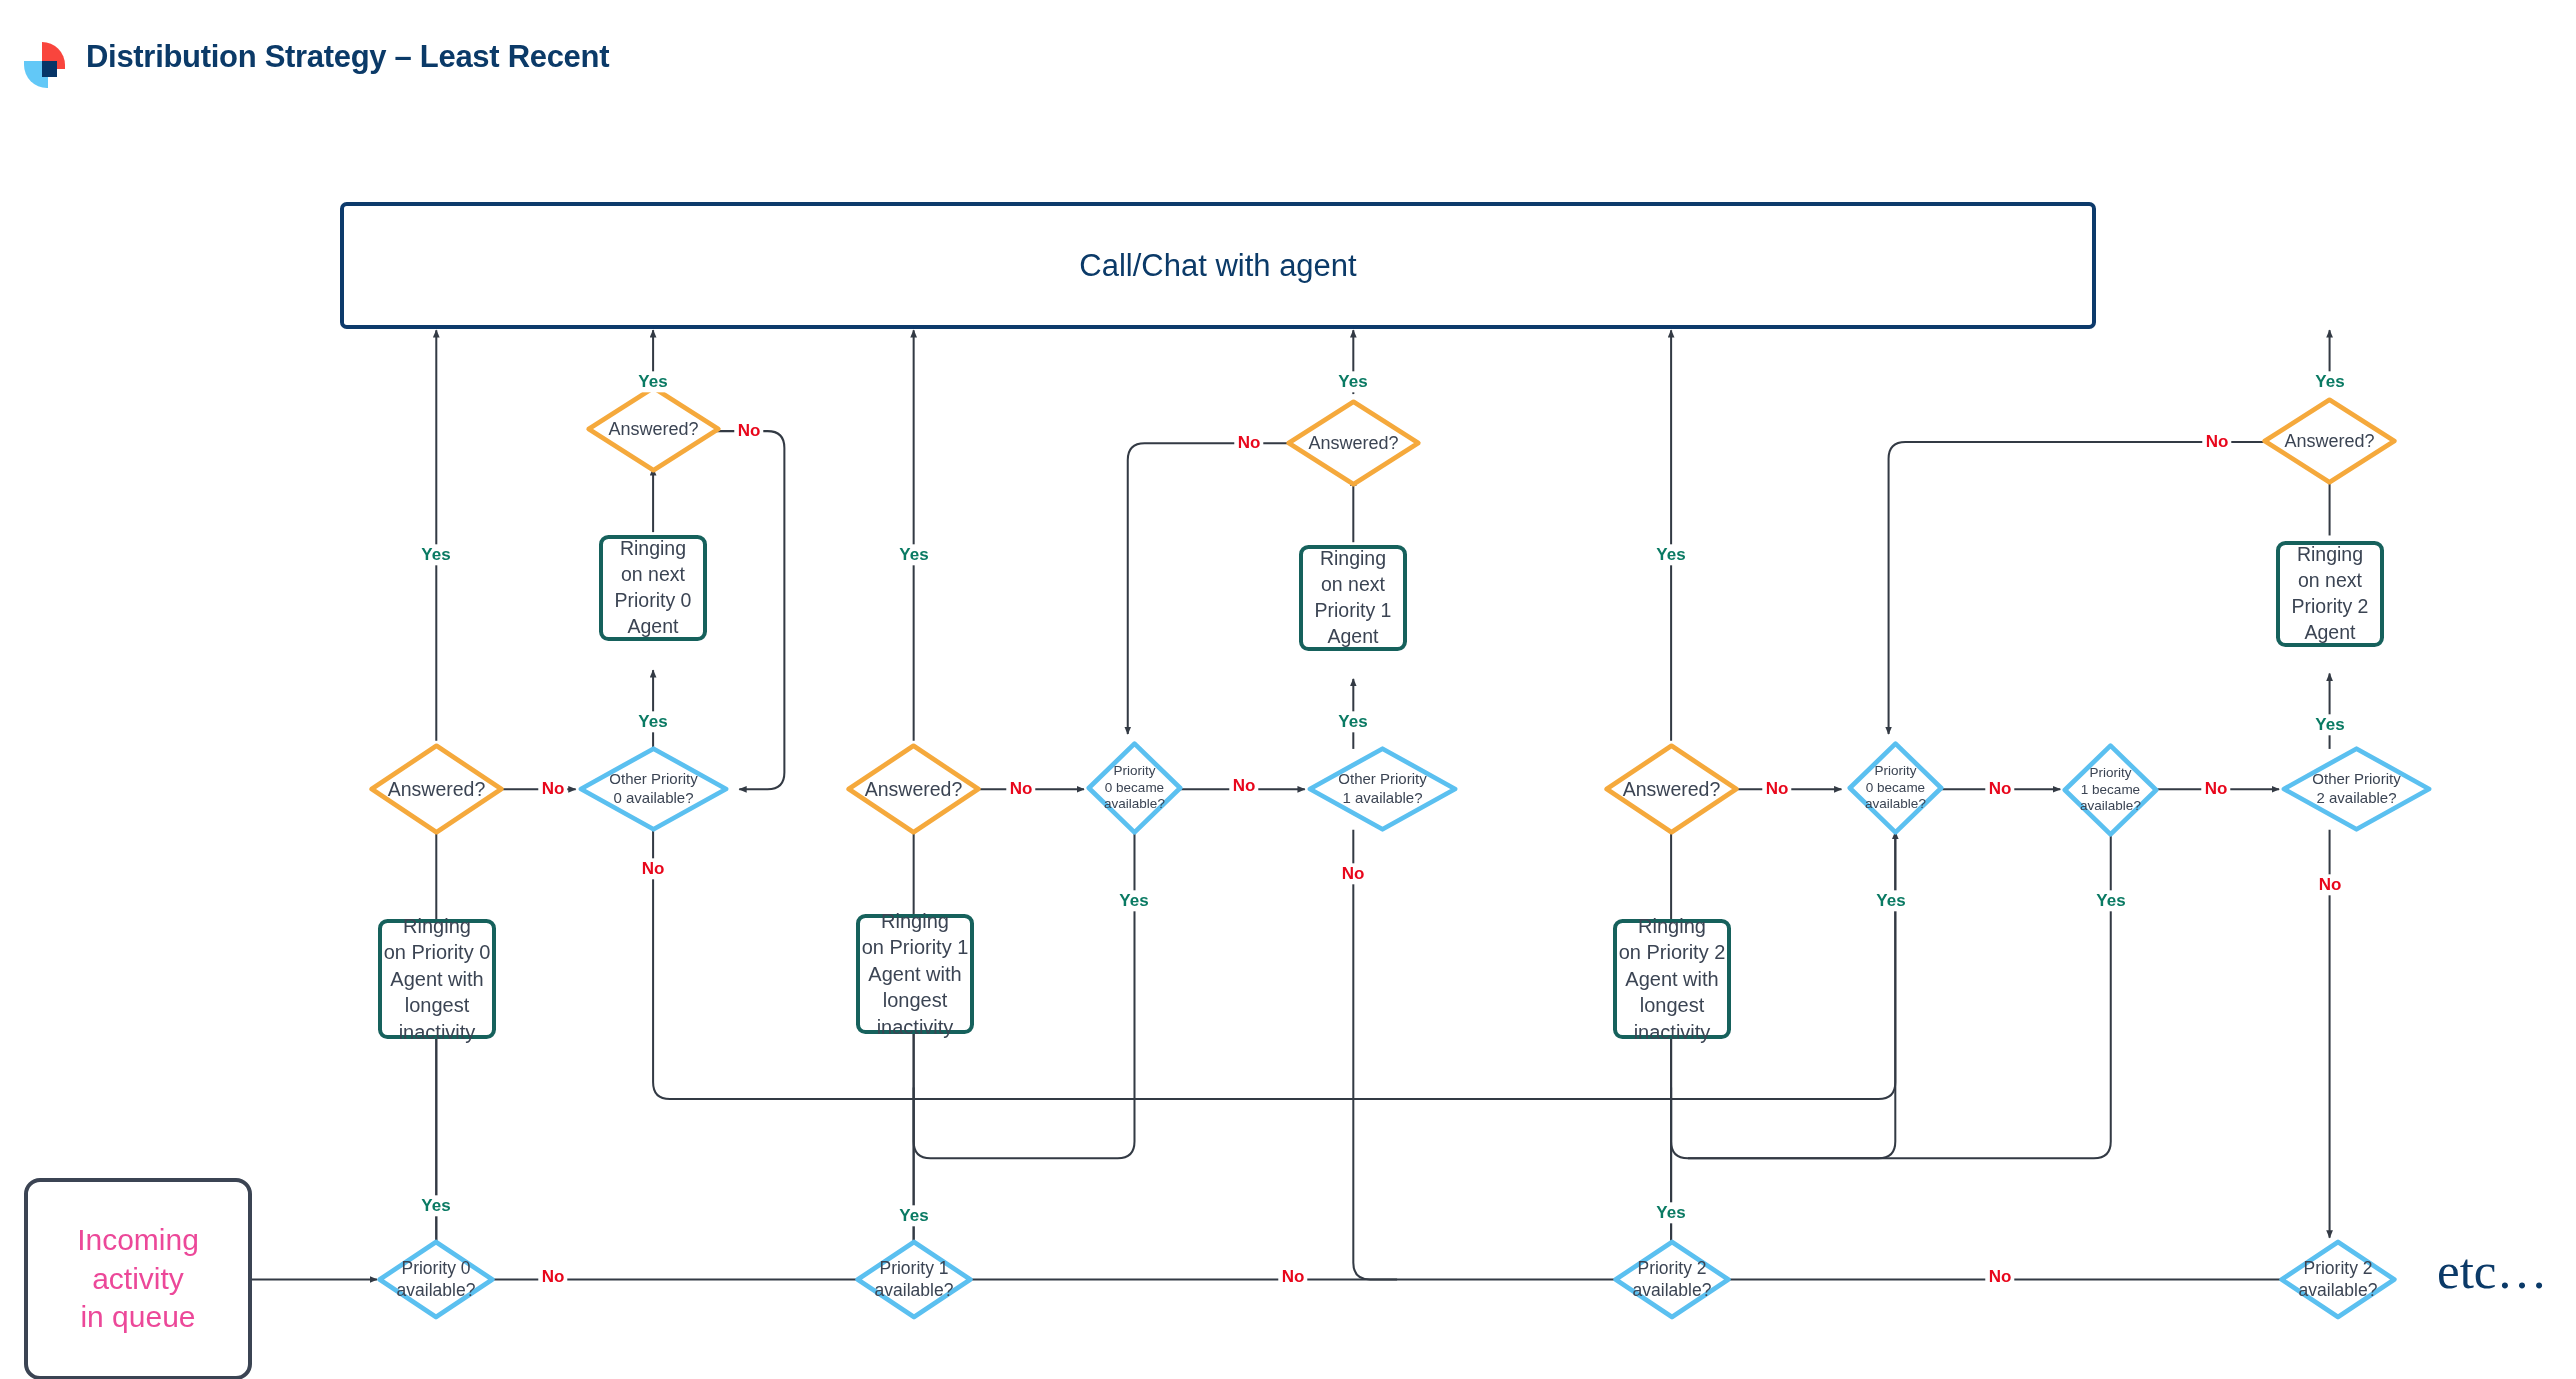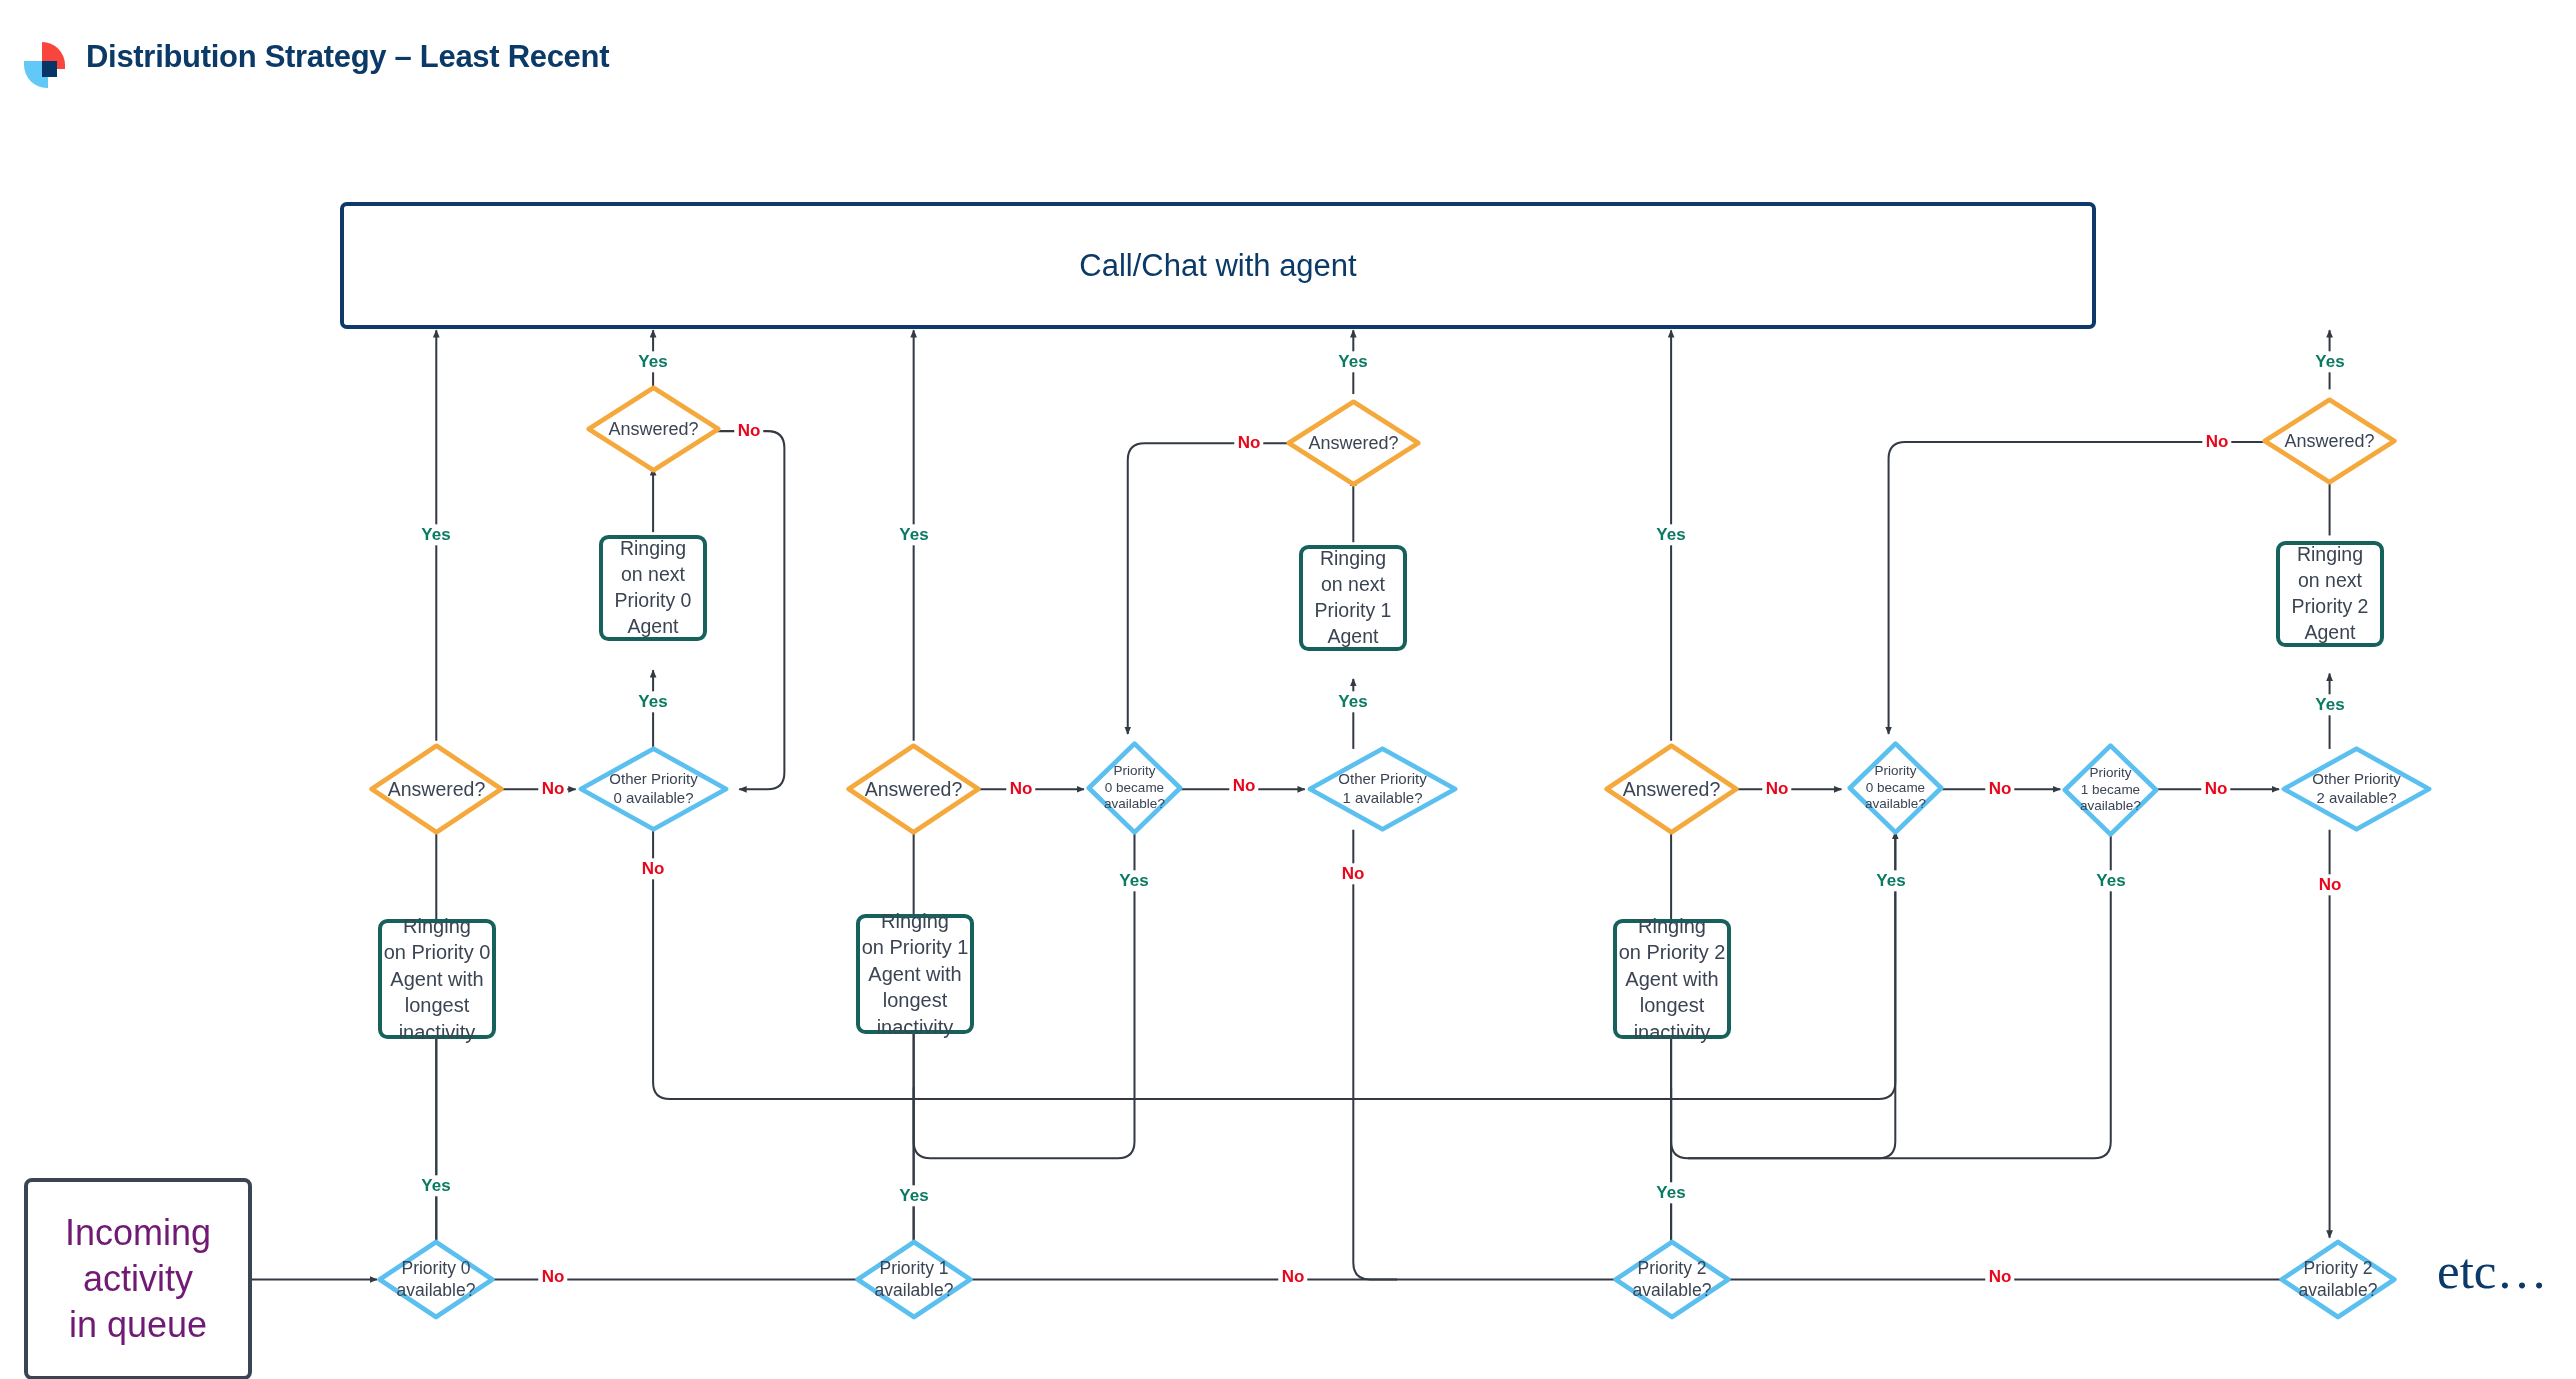"Yes" .elabel.yes { margin-top: none -> 20px }
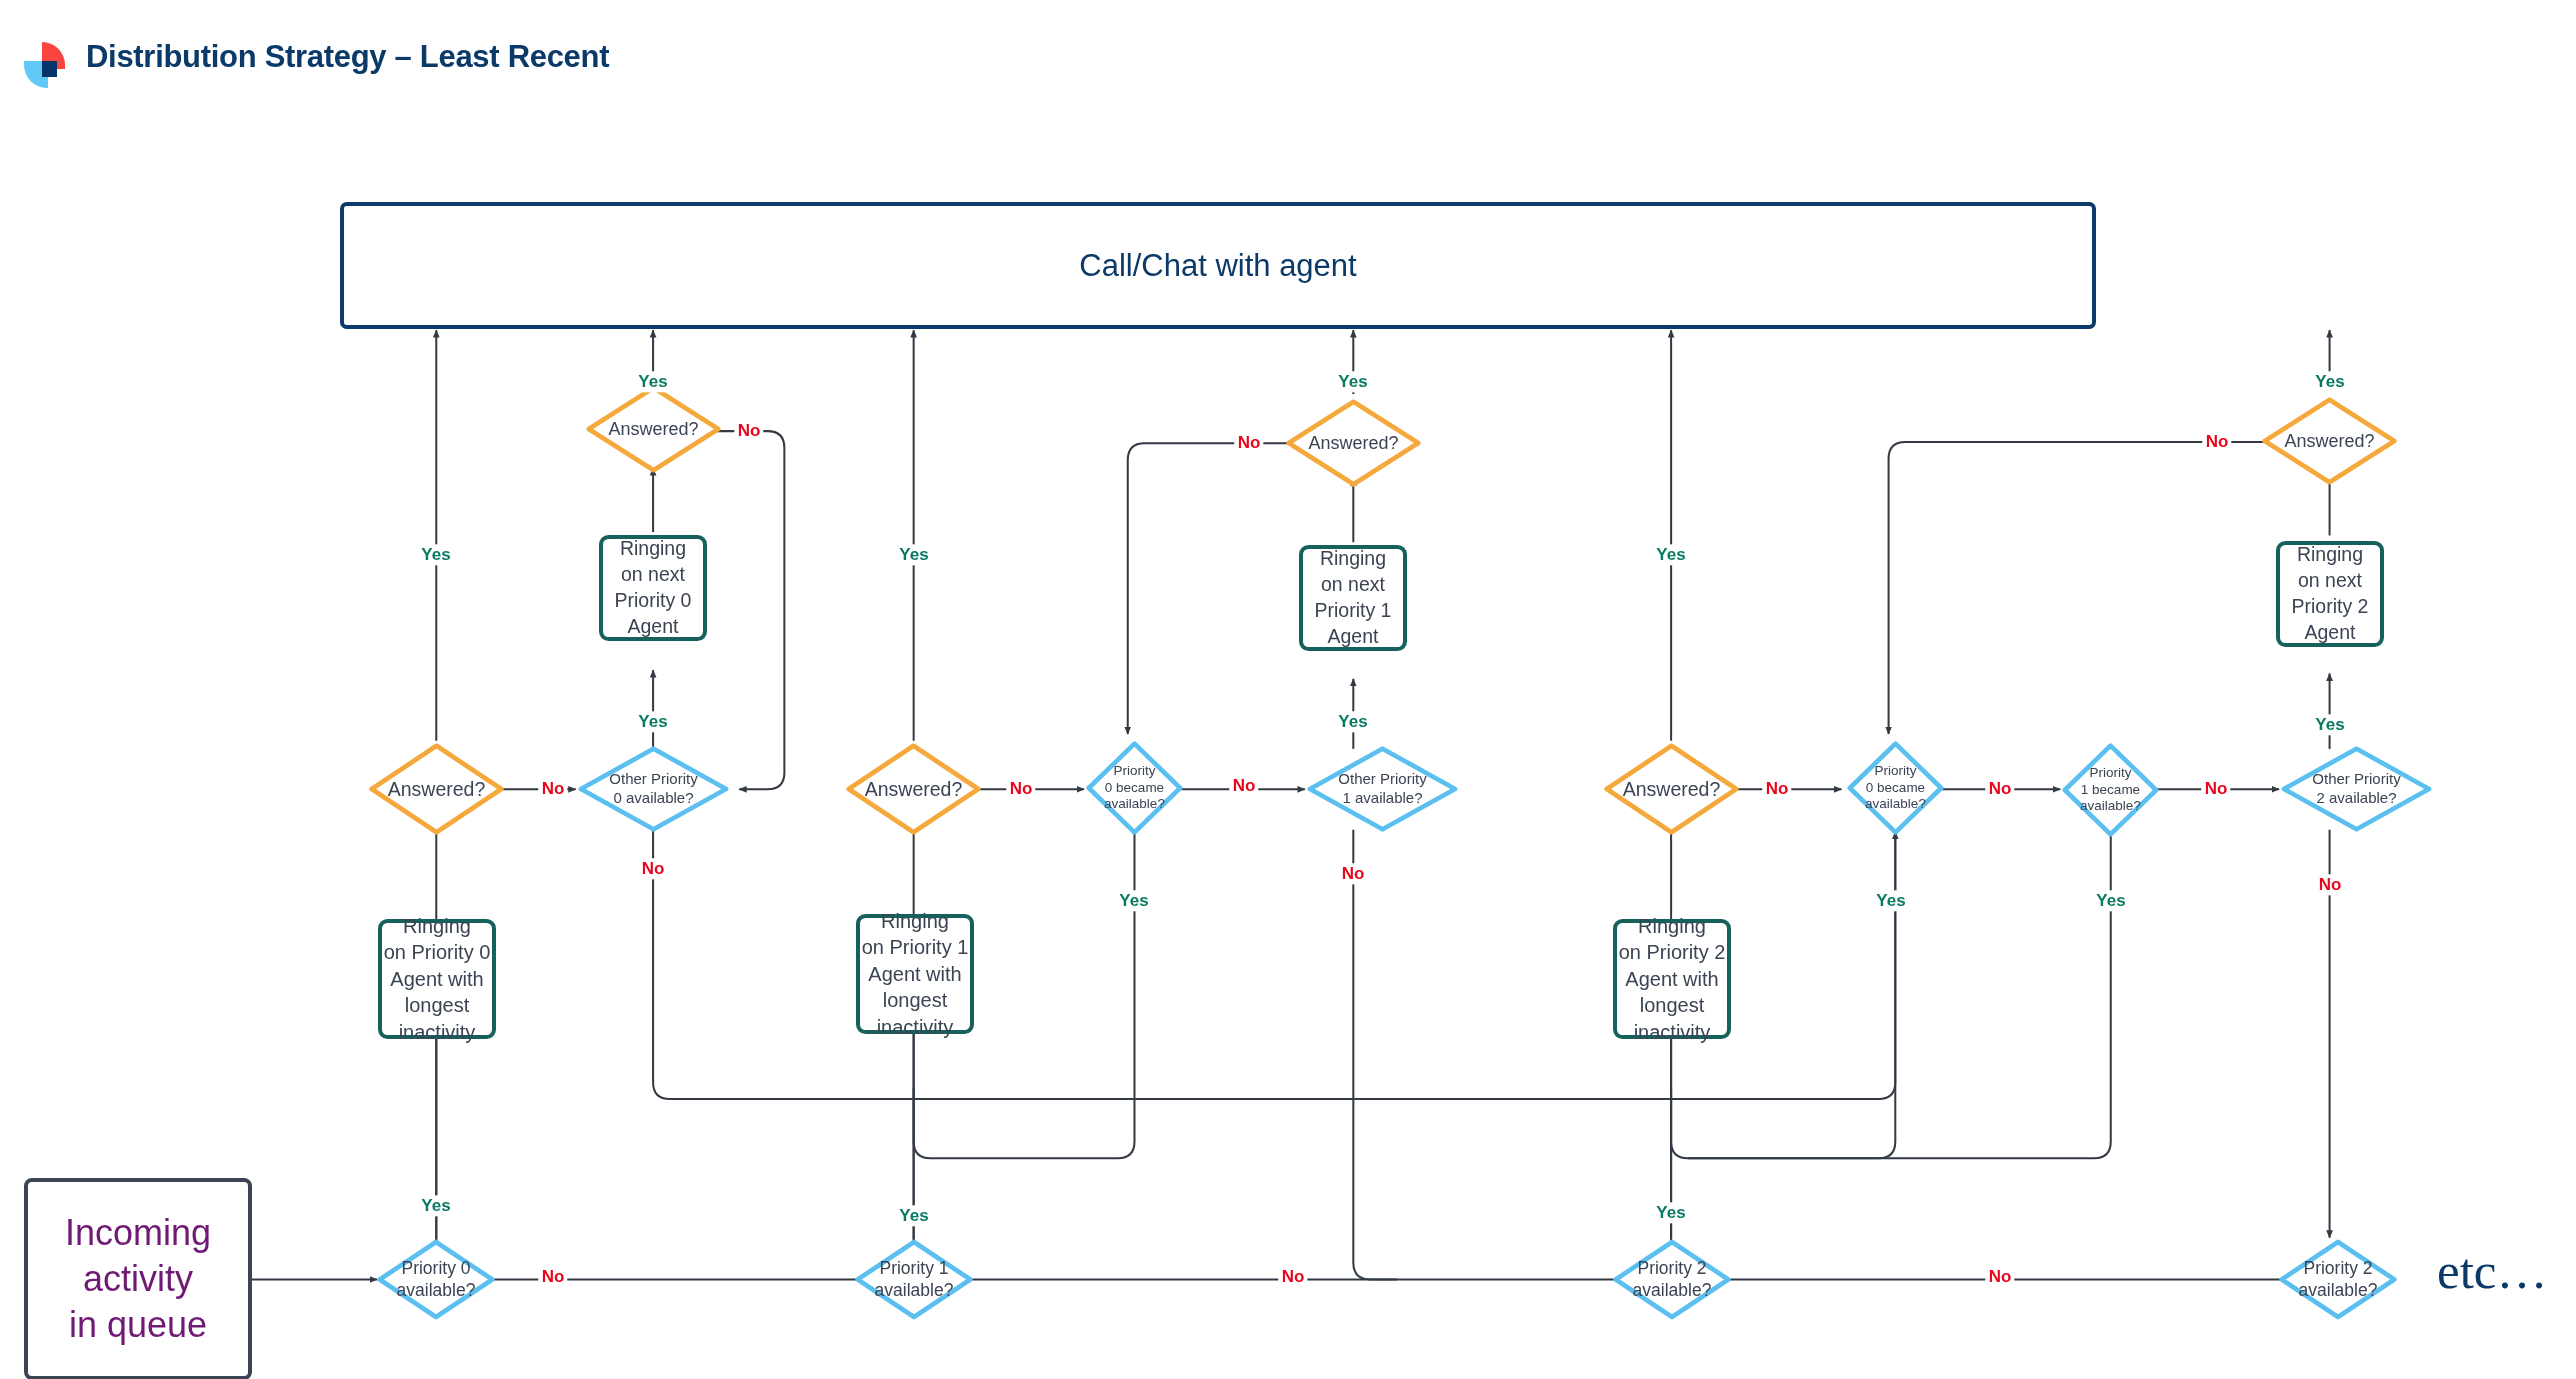"Incoming" .node.entry { border-radius: 8px -> 16px; color: #701a75 -> #ec4899; font-size: 36px -> 30px }
